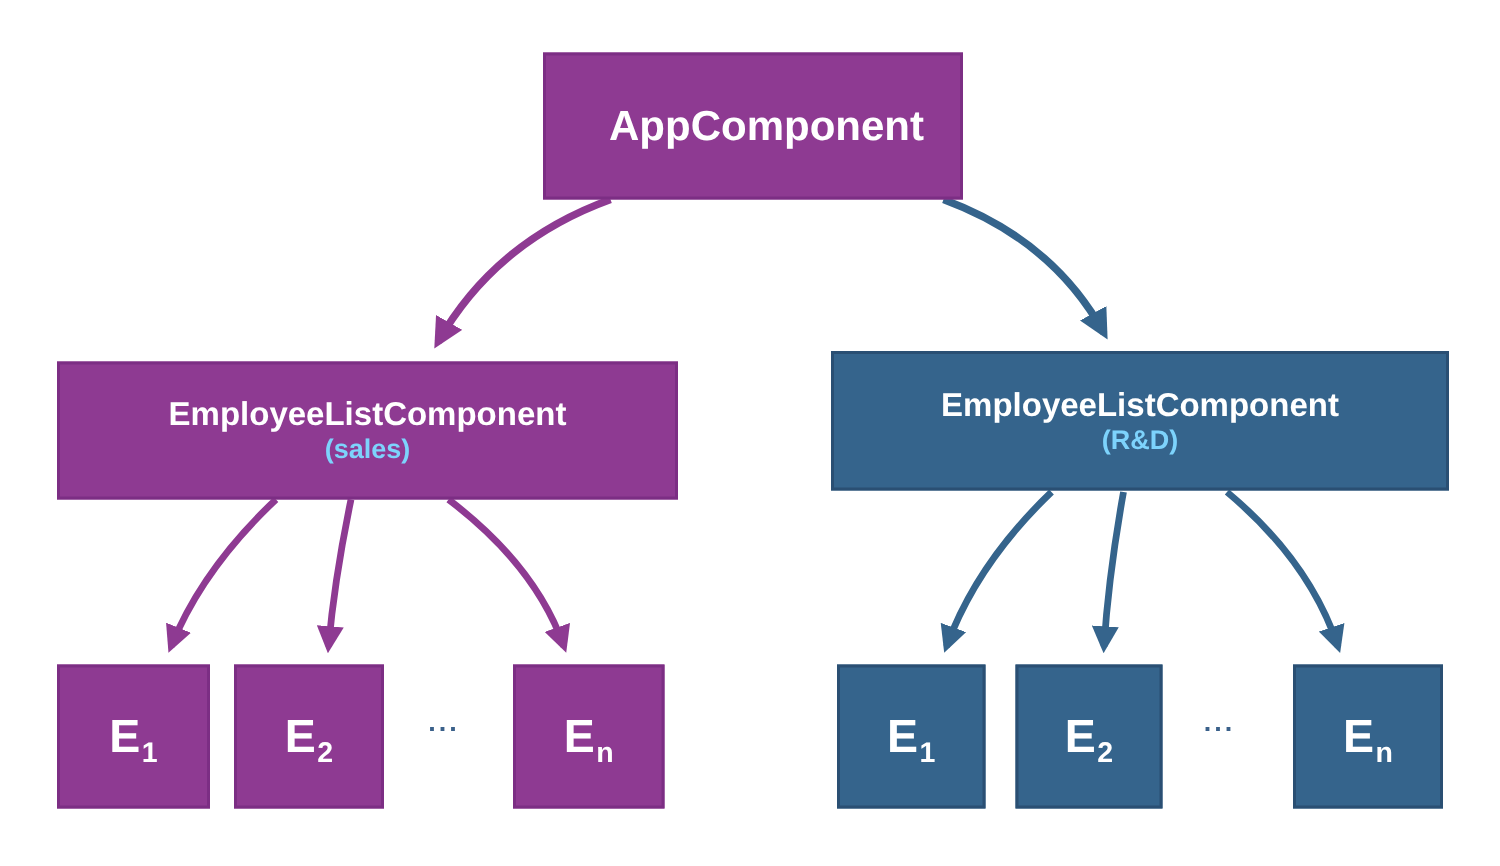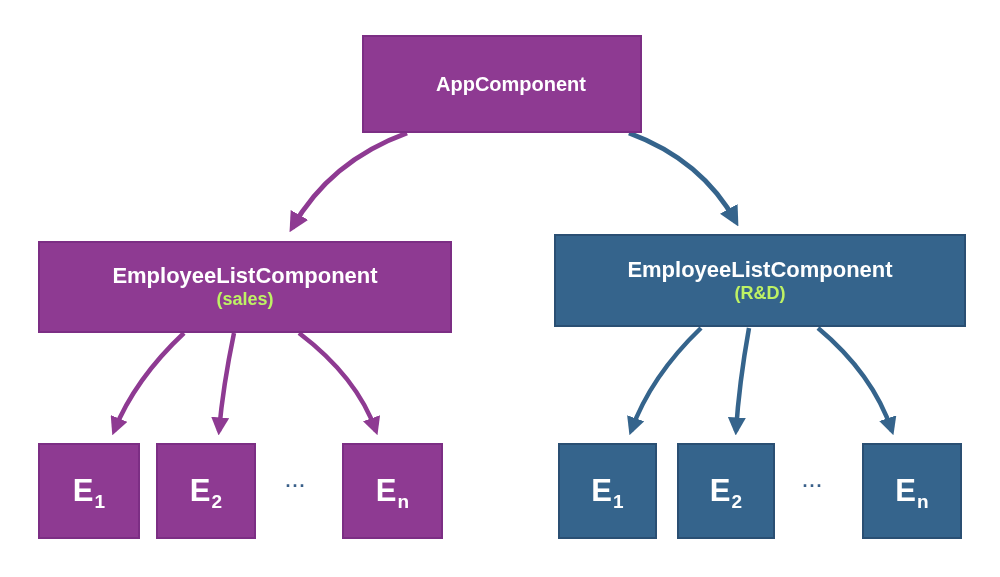"AppComponent" .app-node { font-size: 20px -> 28px }
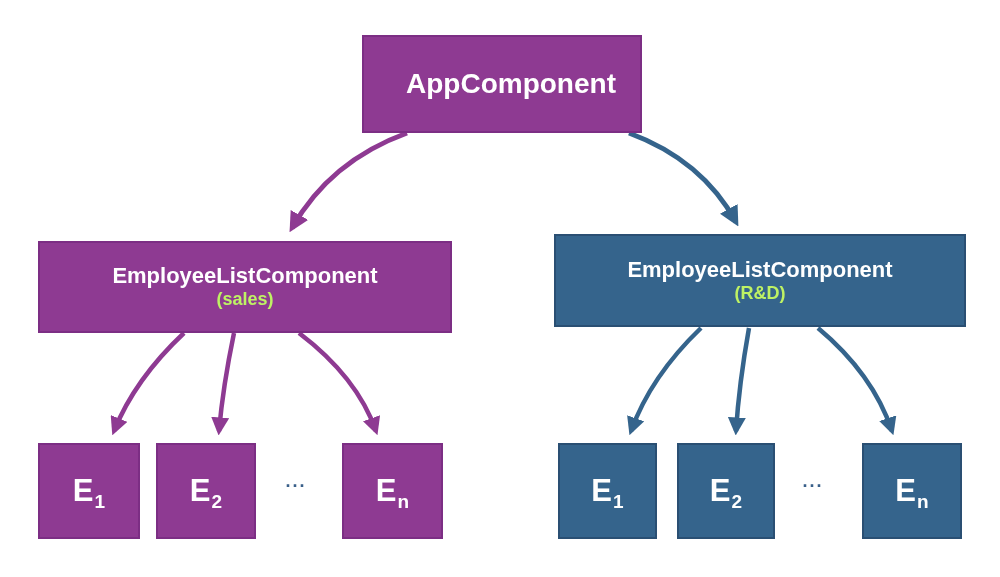"(sales)" .list-sub { color: #bef264 -> #7dd3fc }
